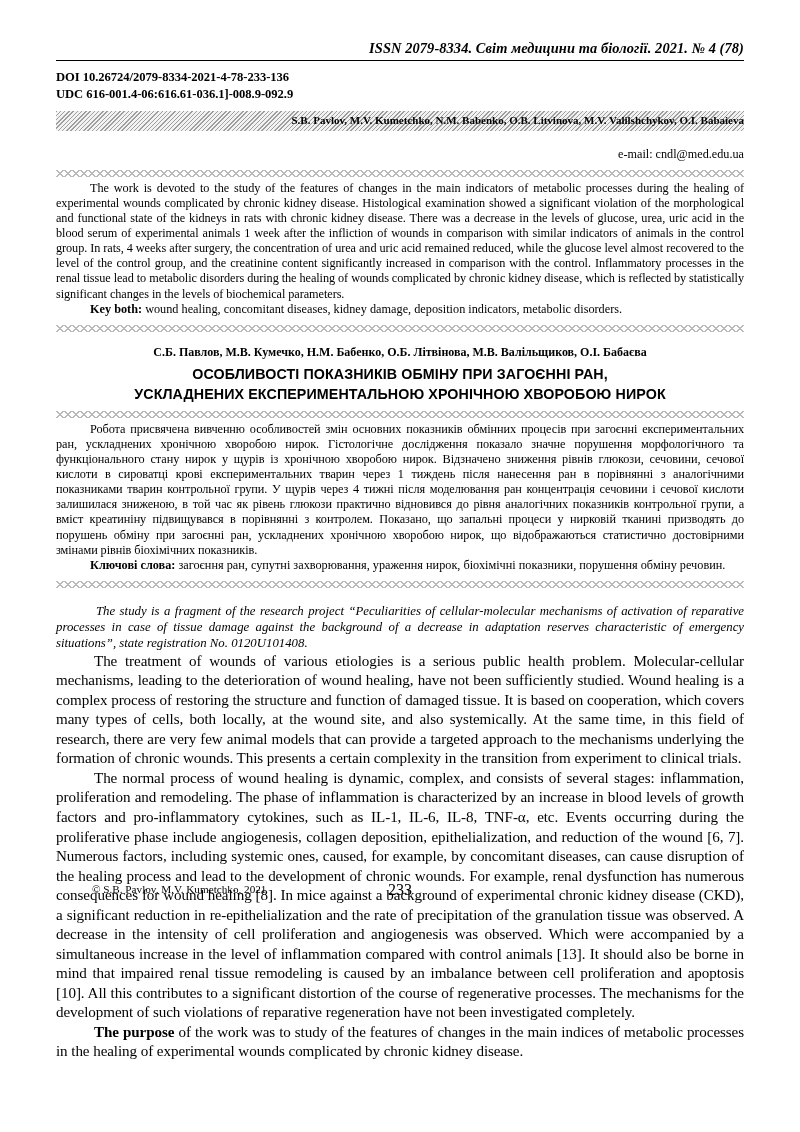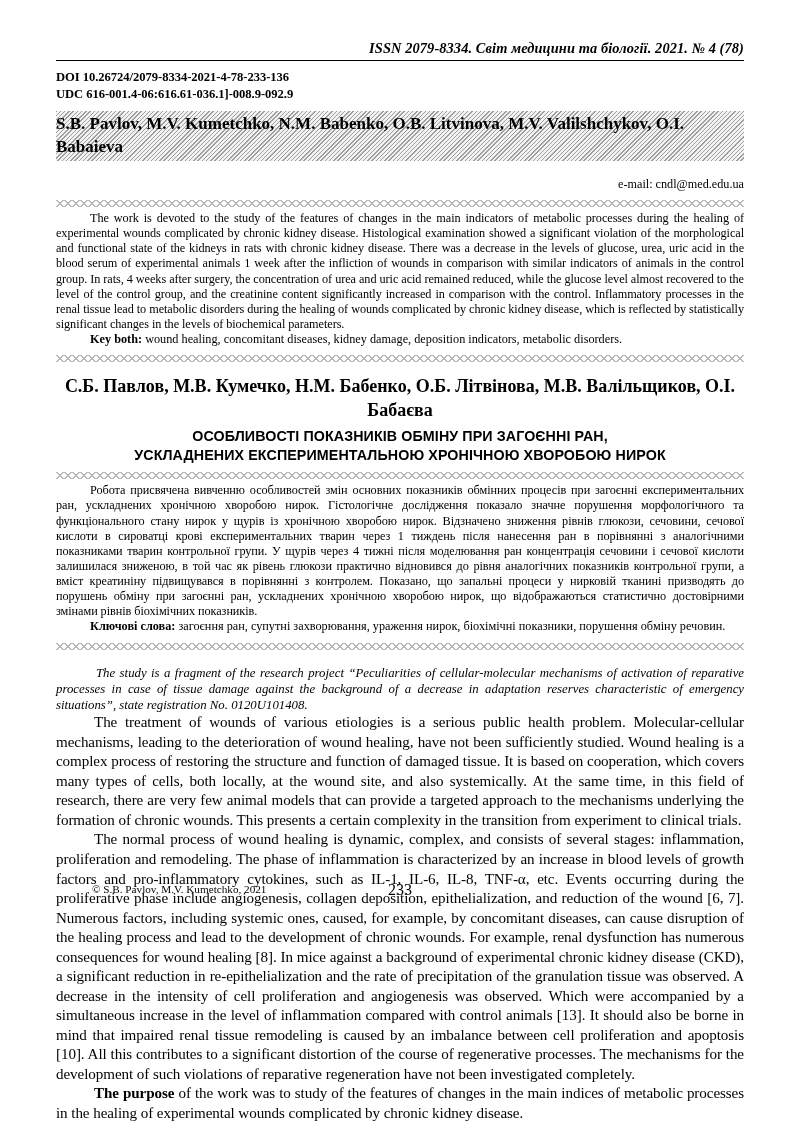"S.B. Pavlov, M.V. Kumetchko, N.M." .band { font-size: 17px -> 11px; text-align: left -> right }
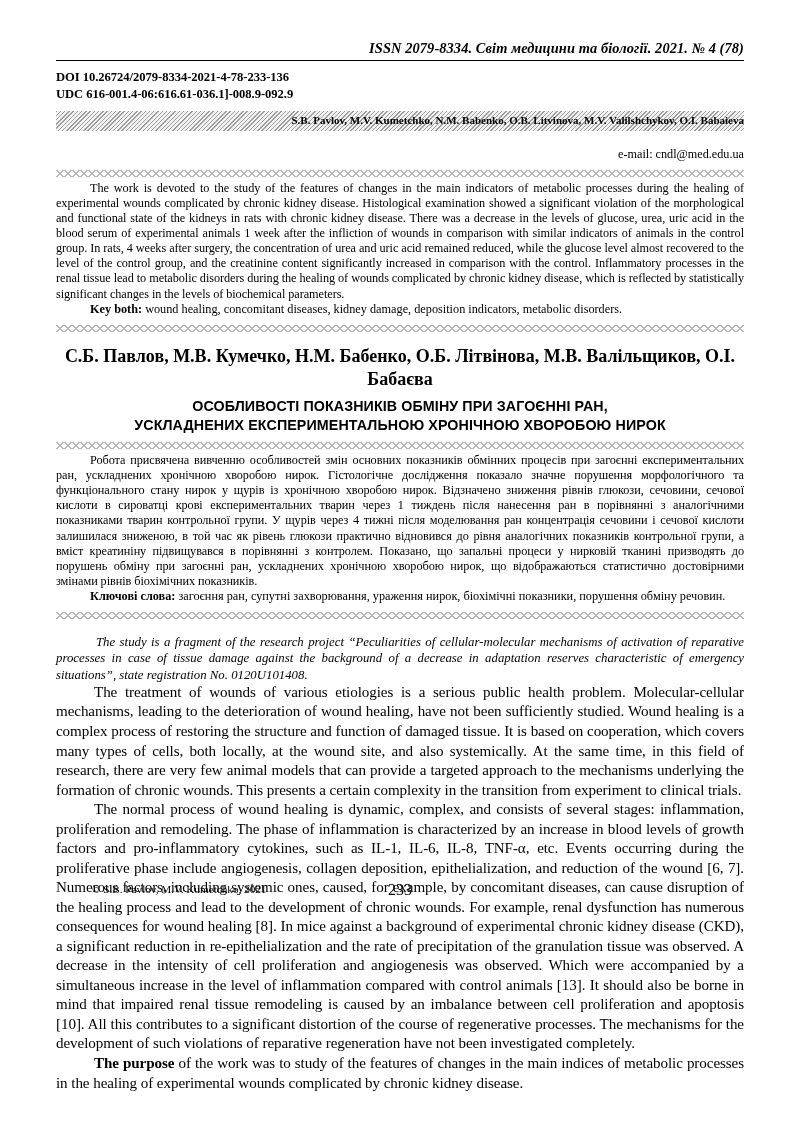"С.Б. Павлов, М.В. Кумечко, Н.М." .authors-ua { font-size: 18px -> 12px }
